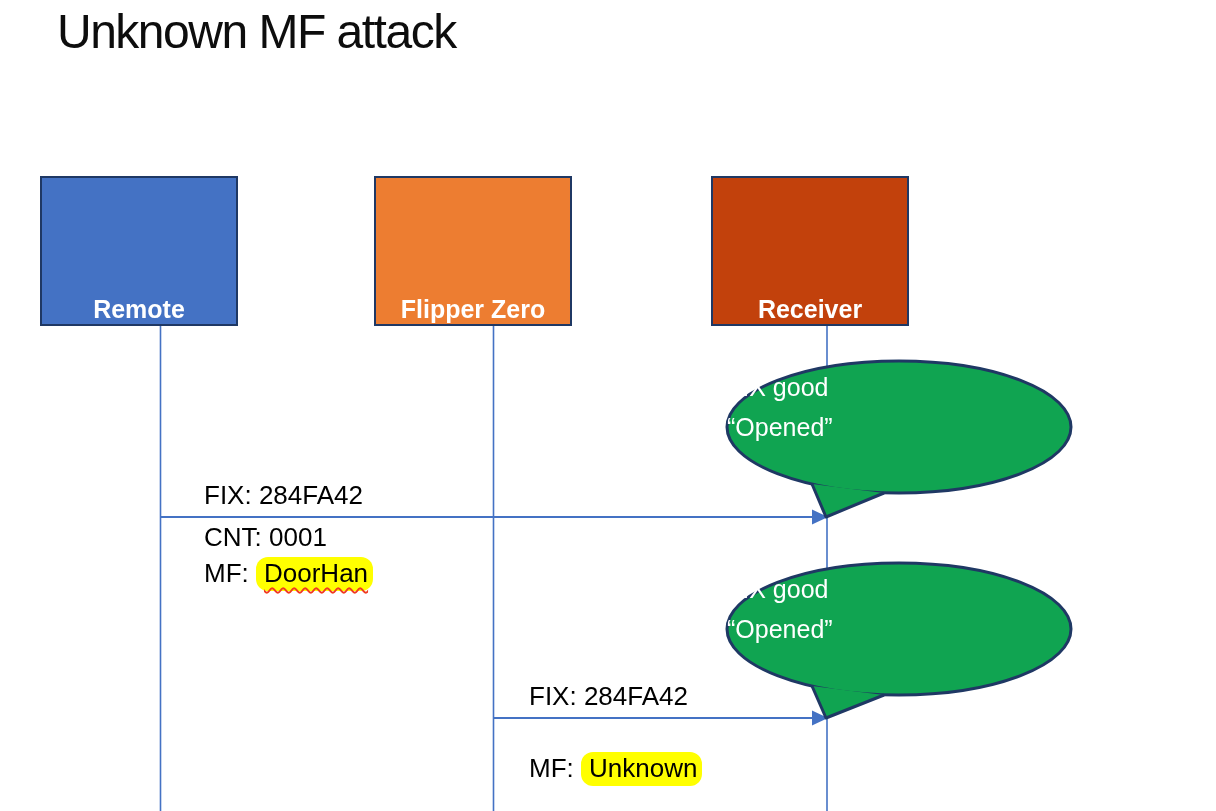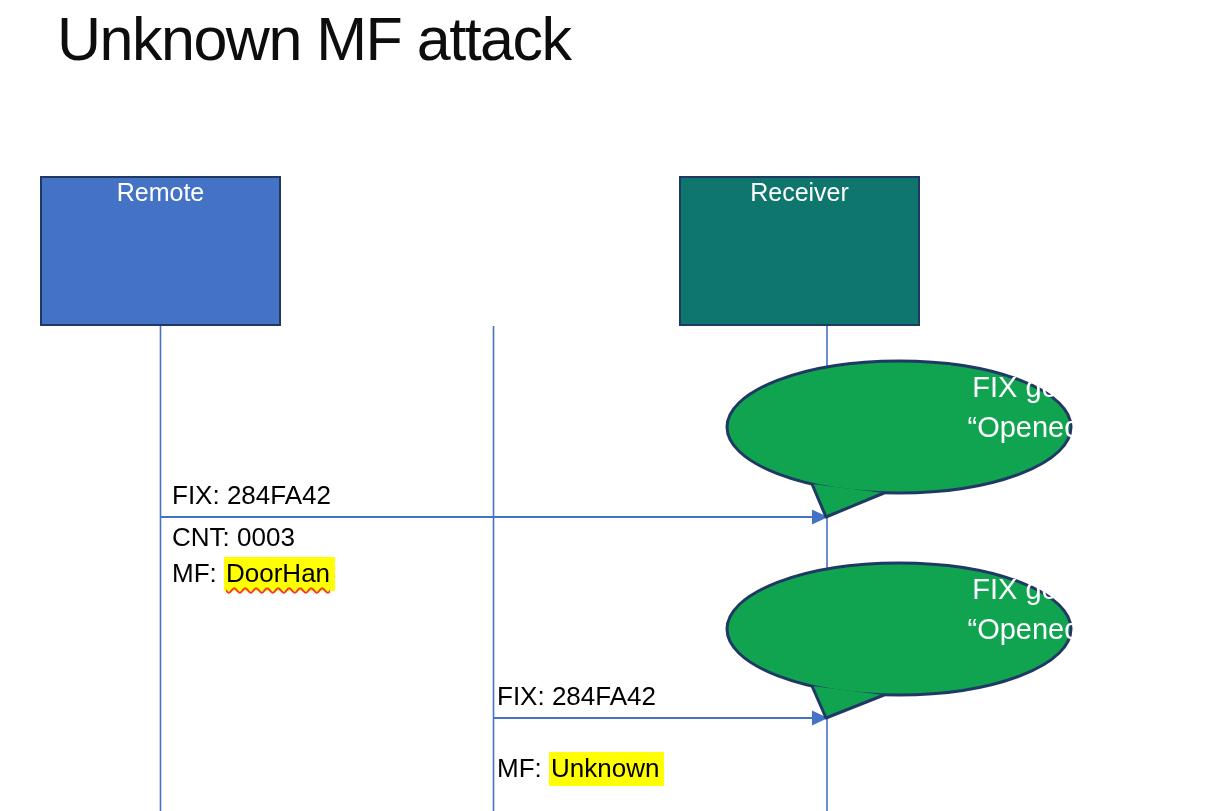"Unknown MF attack" .slide-title { font-size: 61px -> 48px }
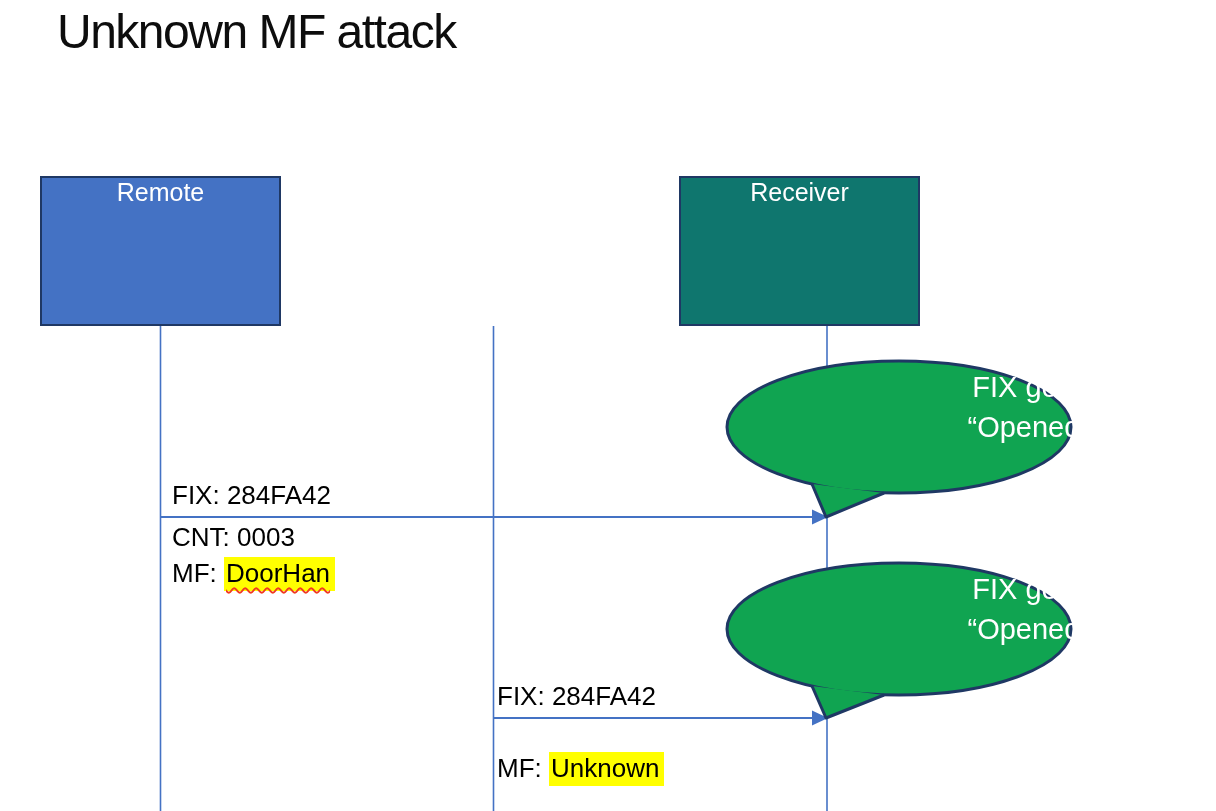"Remote" .actor-box { align-items: flex-start -> flex-end; font-weight: none -> bold; width: 241px -> 198px }
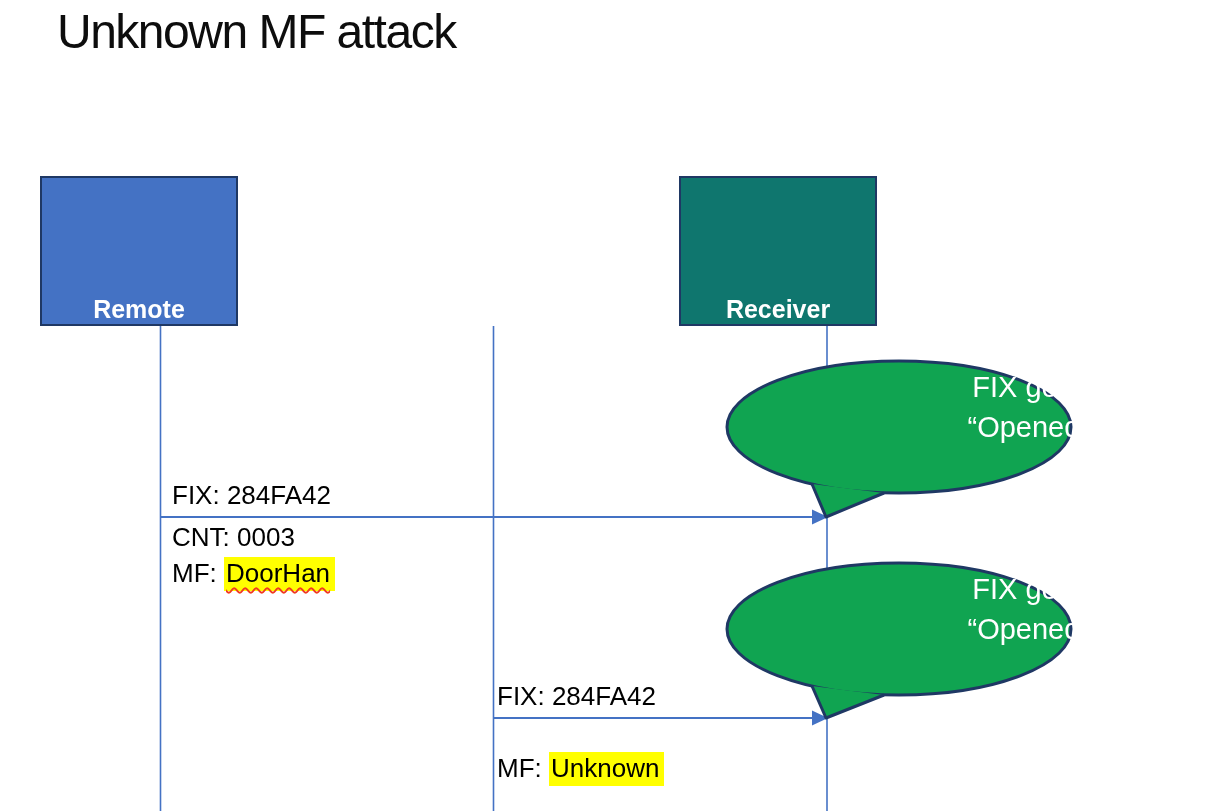"Flipper Zero" div.actor-box { html: none -> <div> <span>Flipper Zero</span> </div> }
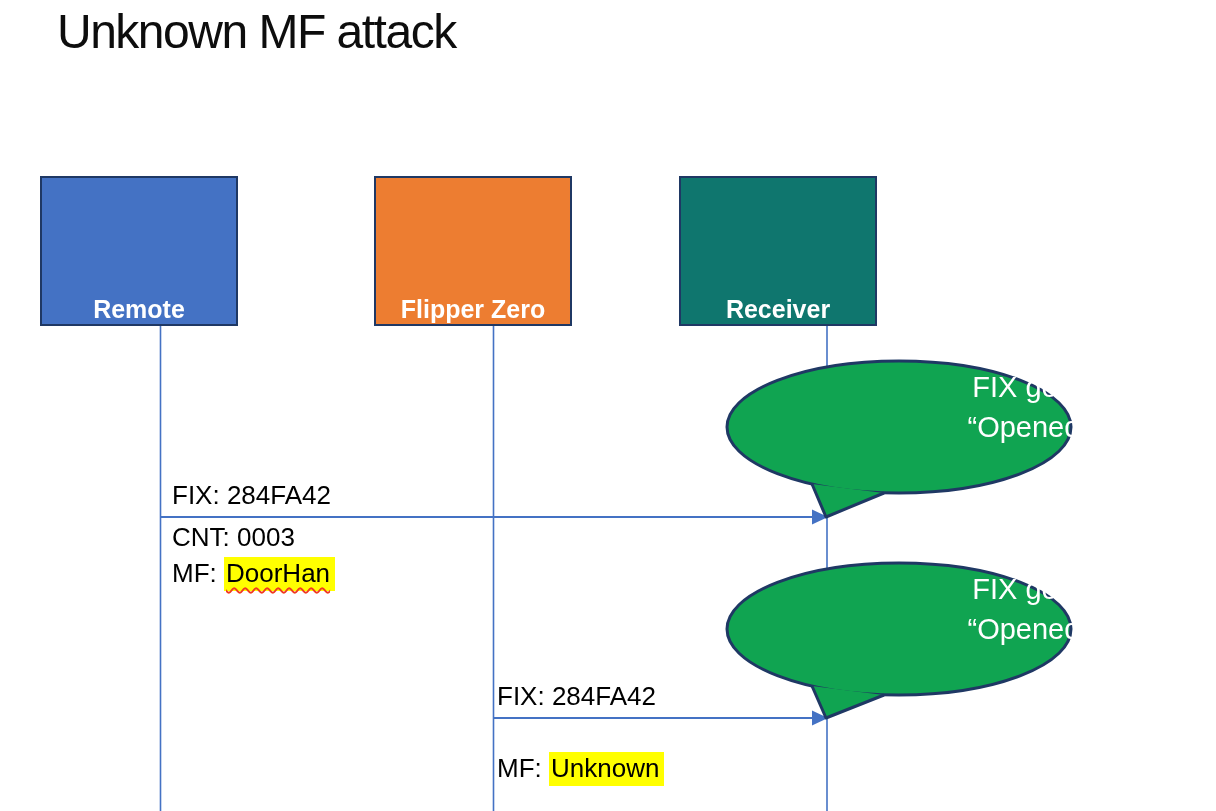"Receiver" .box-receiver { background: #0f766e -> #c2410c; left: 679px -> 711px }
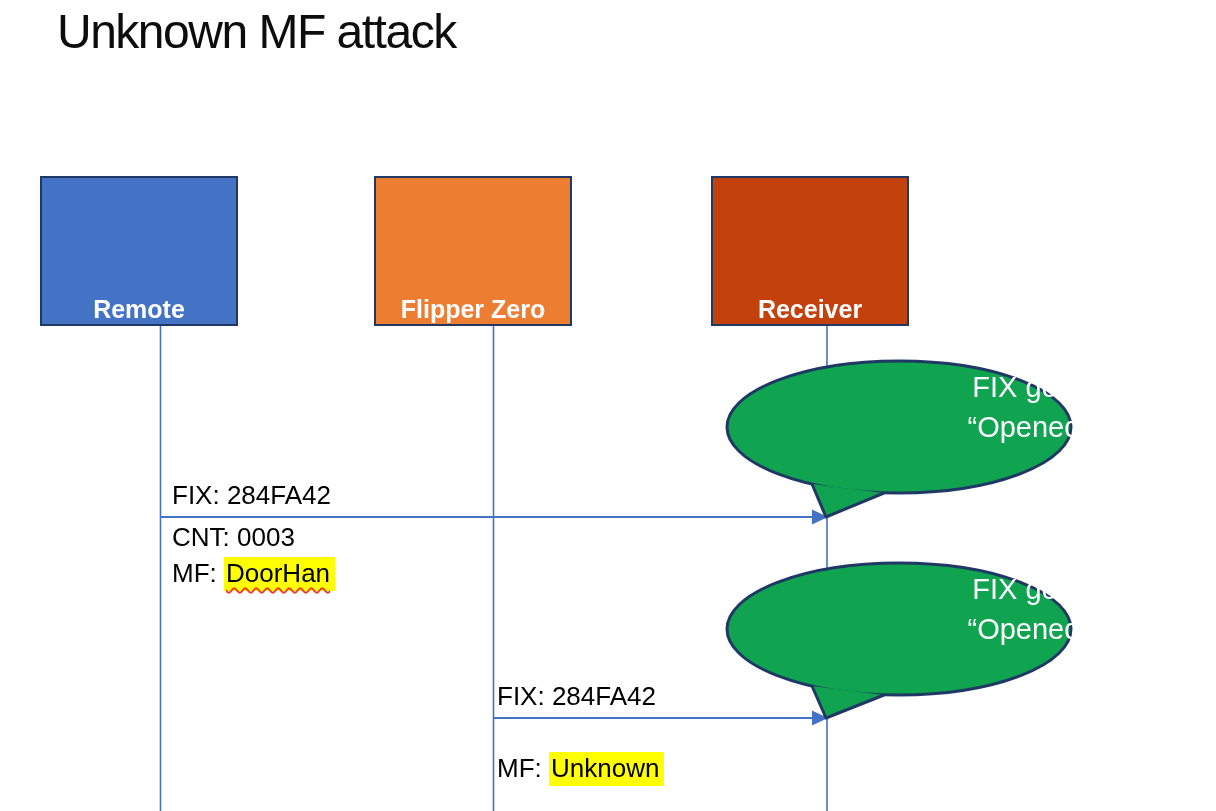"FIX good" .callout-text { font-size: 29px -> 25px; left: 746px -> 727px; text-align: right -> left }
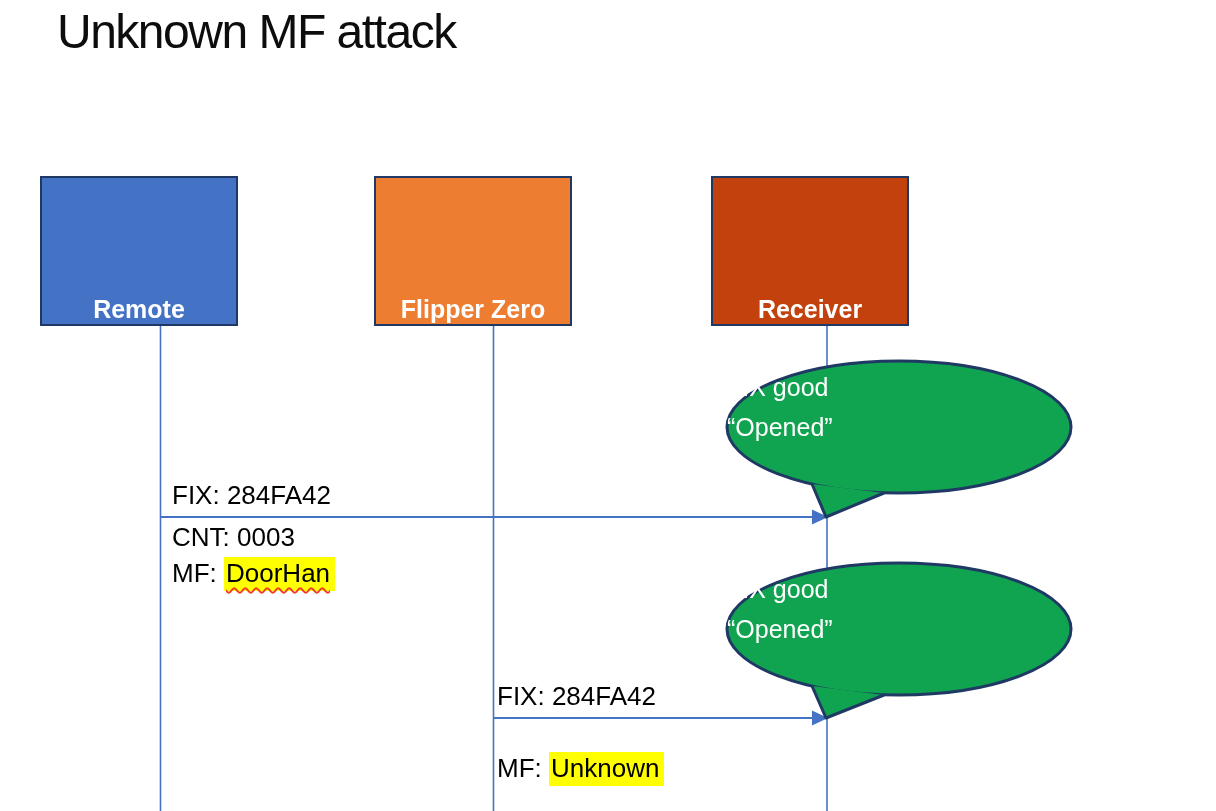"FIX: 284FA42" .msg-label { margin-left: none -> 32px }
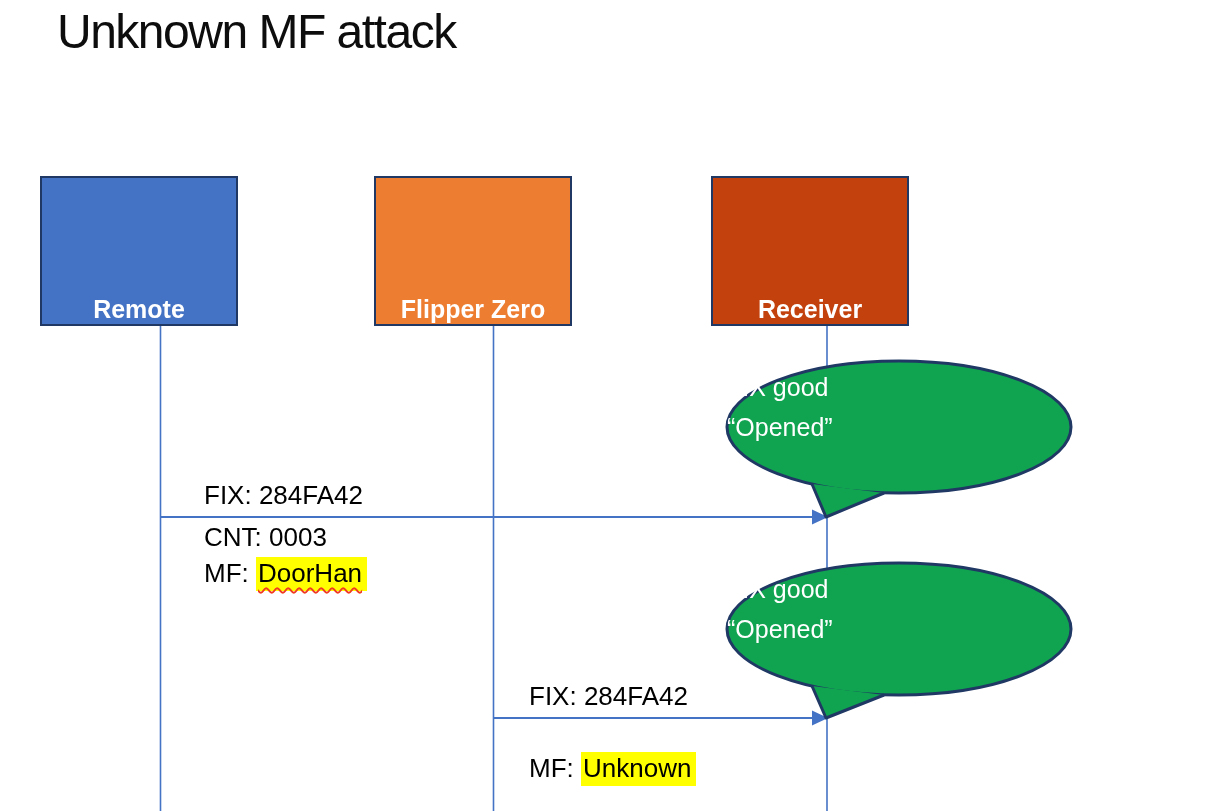"CNT: 0003" div.msg-label { text: 0003 -> 0001 }
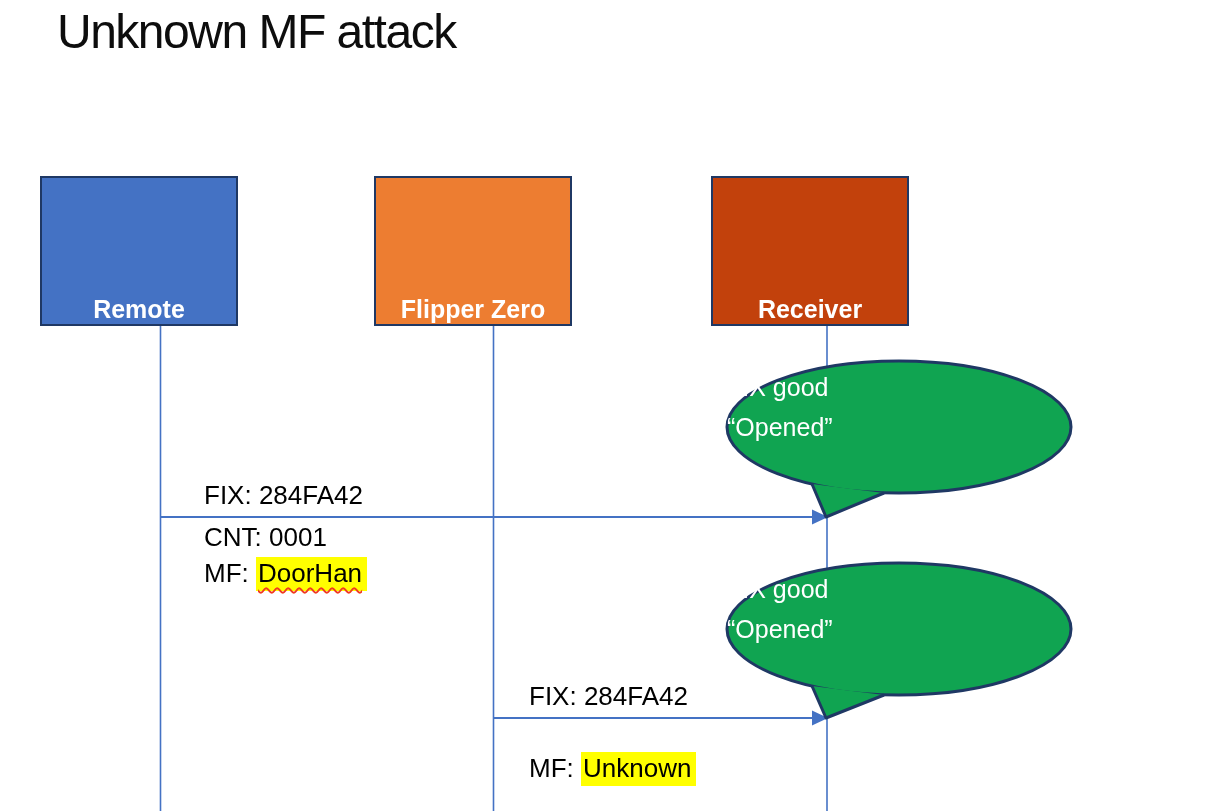"DoorHan" .hl { border-radius: none -> 12px; padding: 1px 5px 3px 2px -> 1px 5px 3px 8px }
